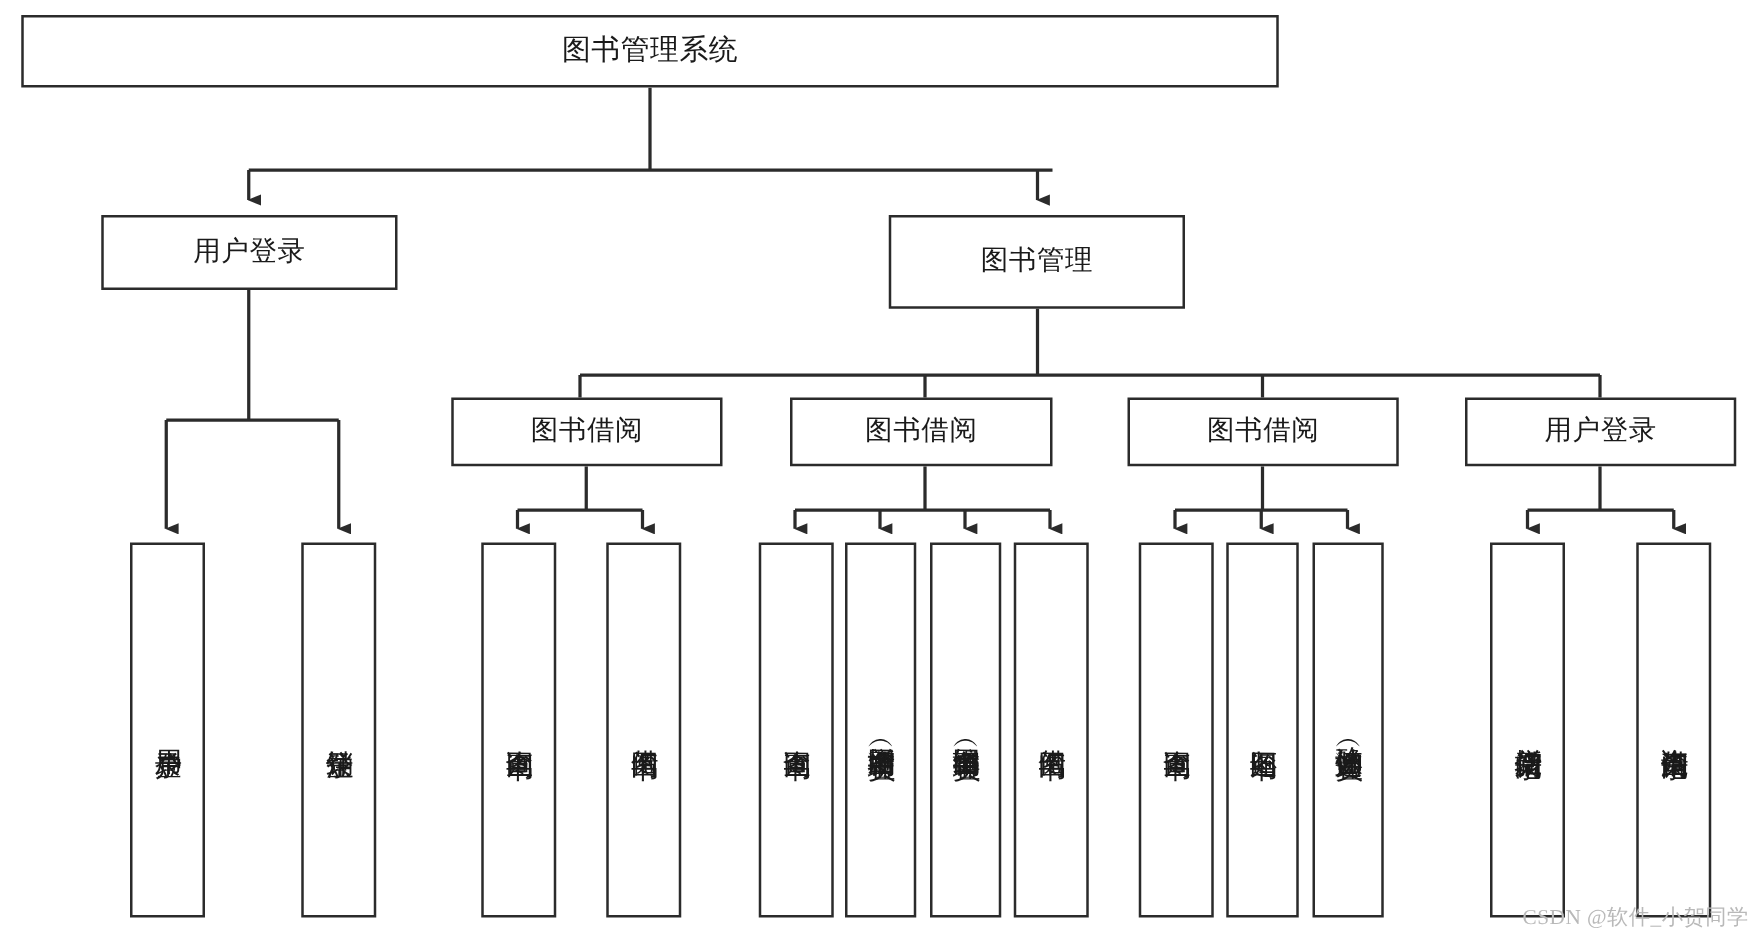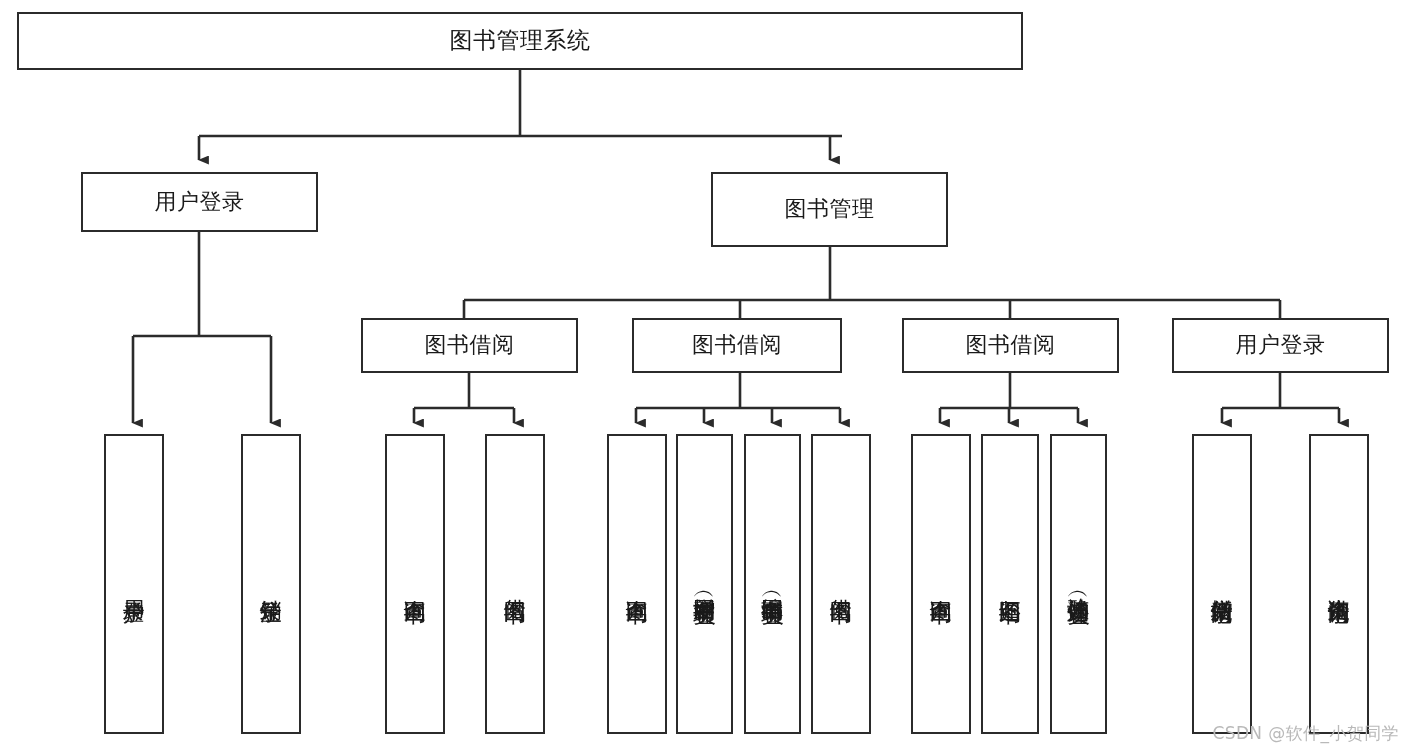"CSDN @软件_小贺同学" .watermark { font-family: none -> Liberation Serif, serif }
